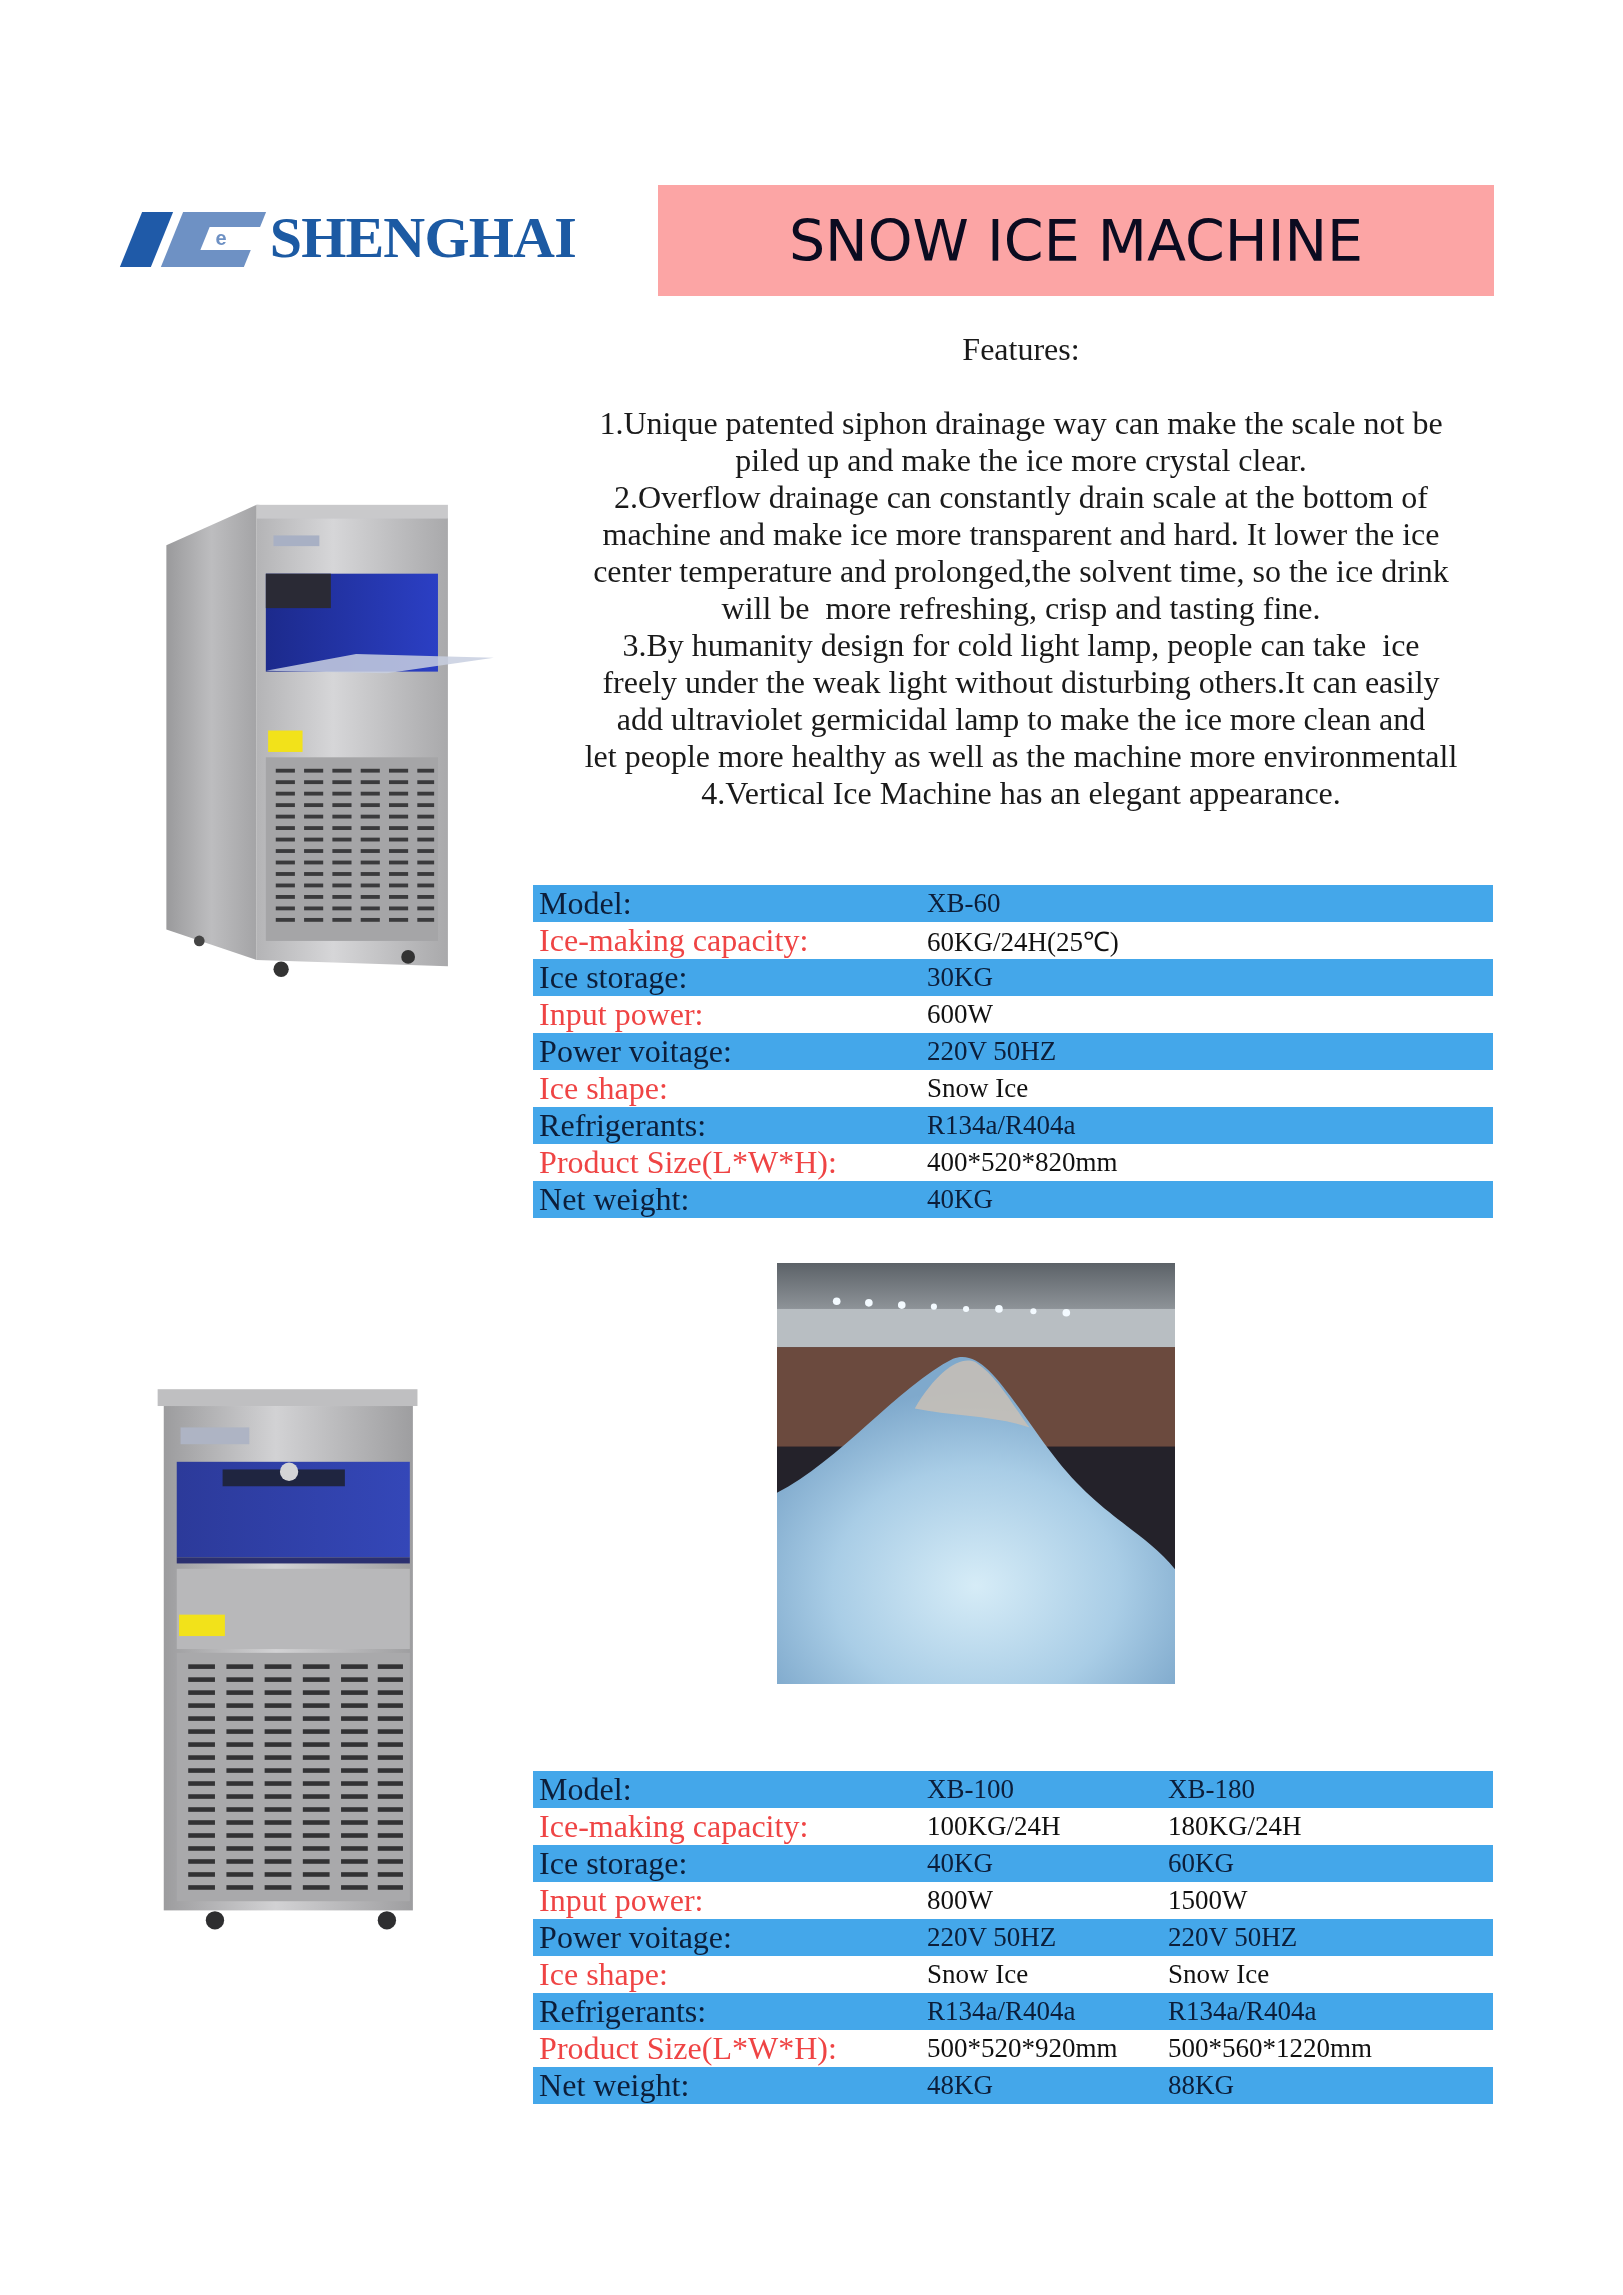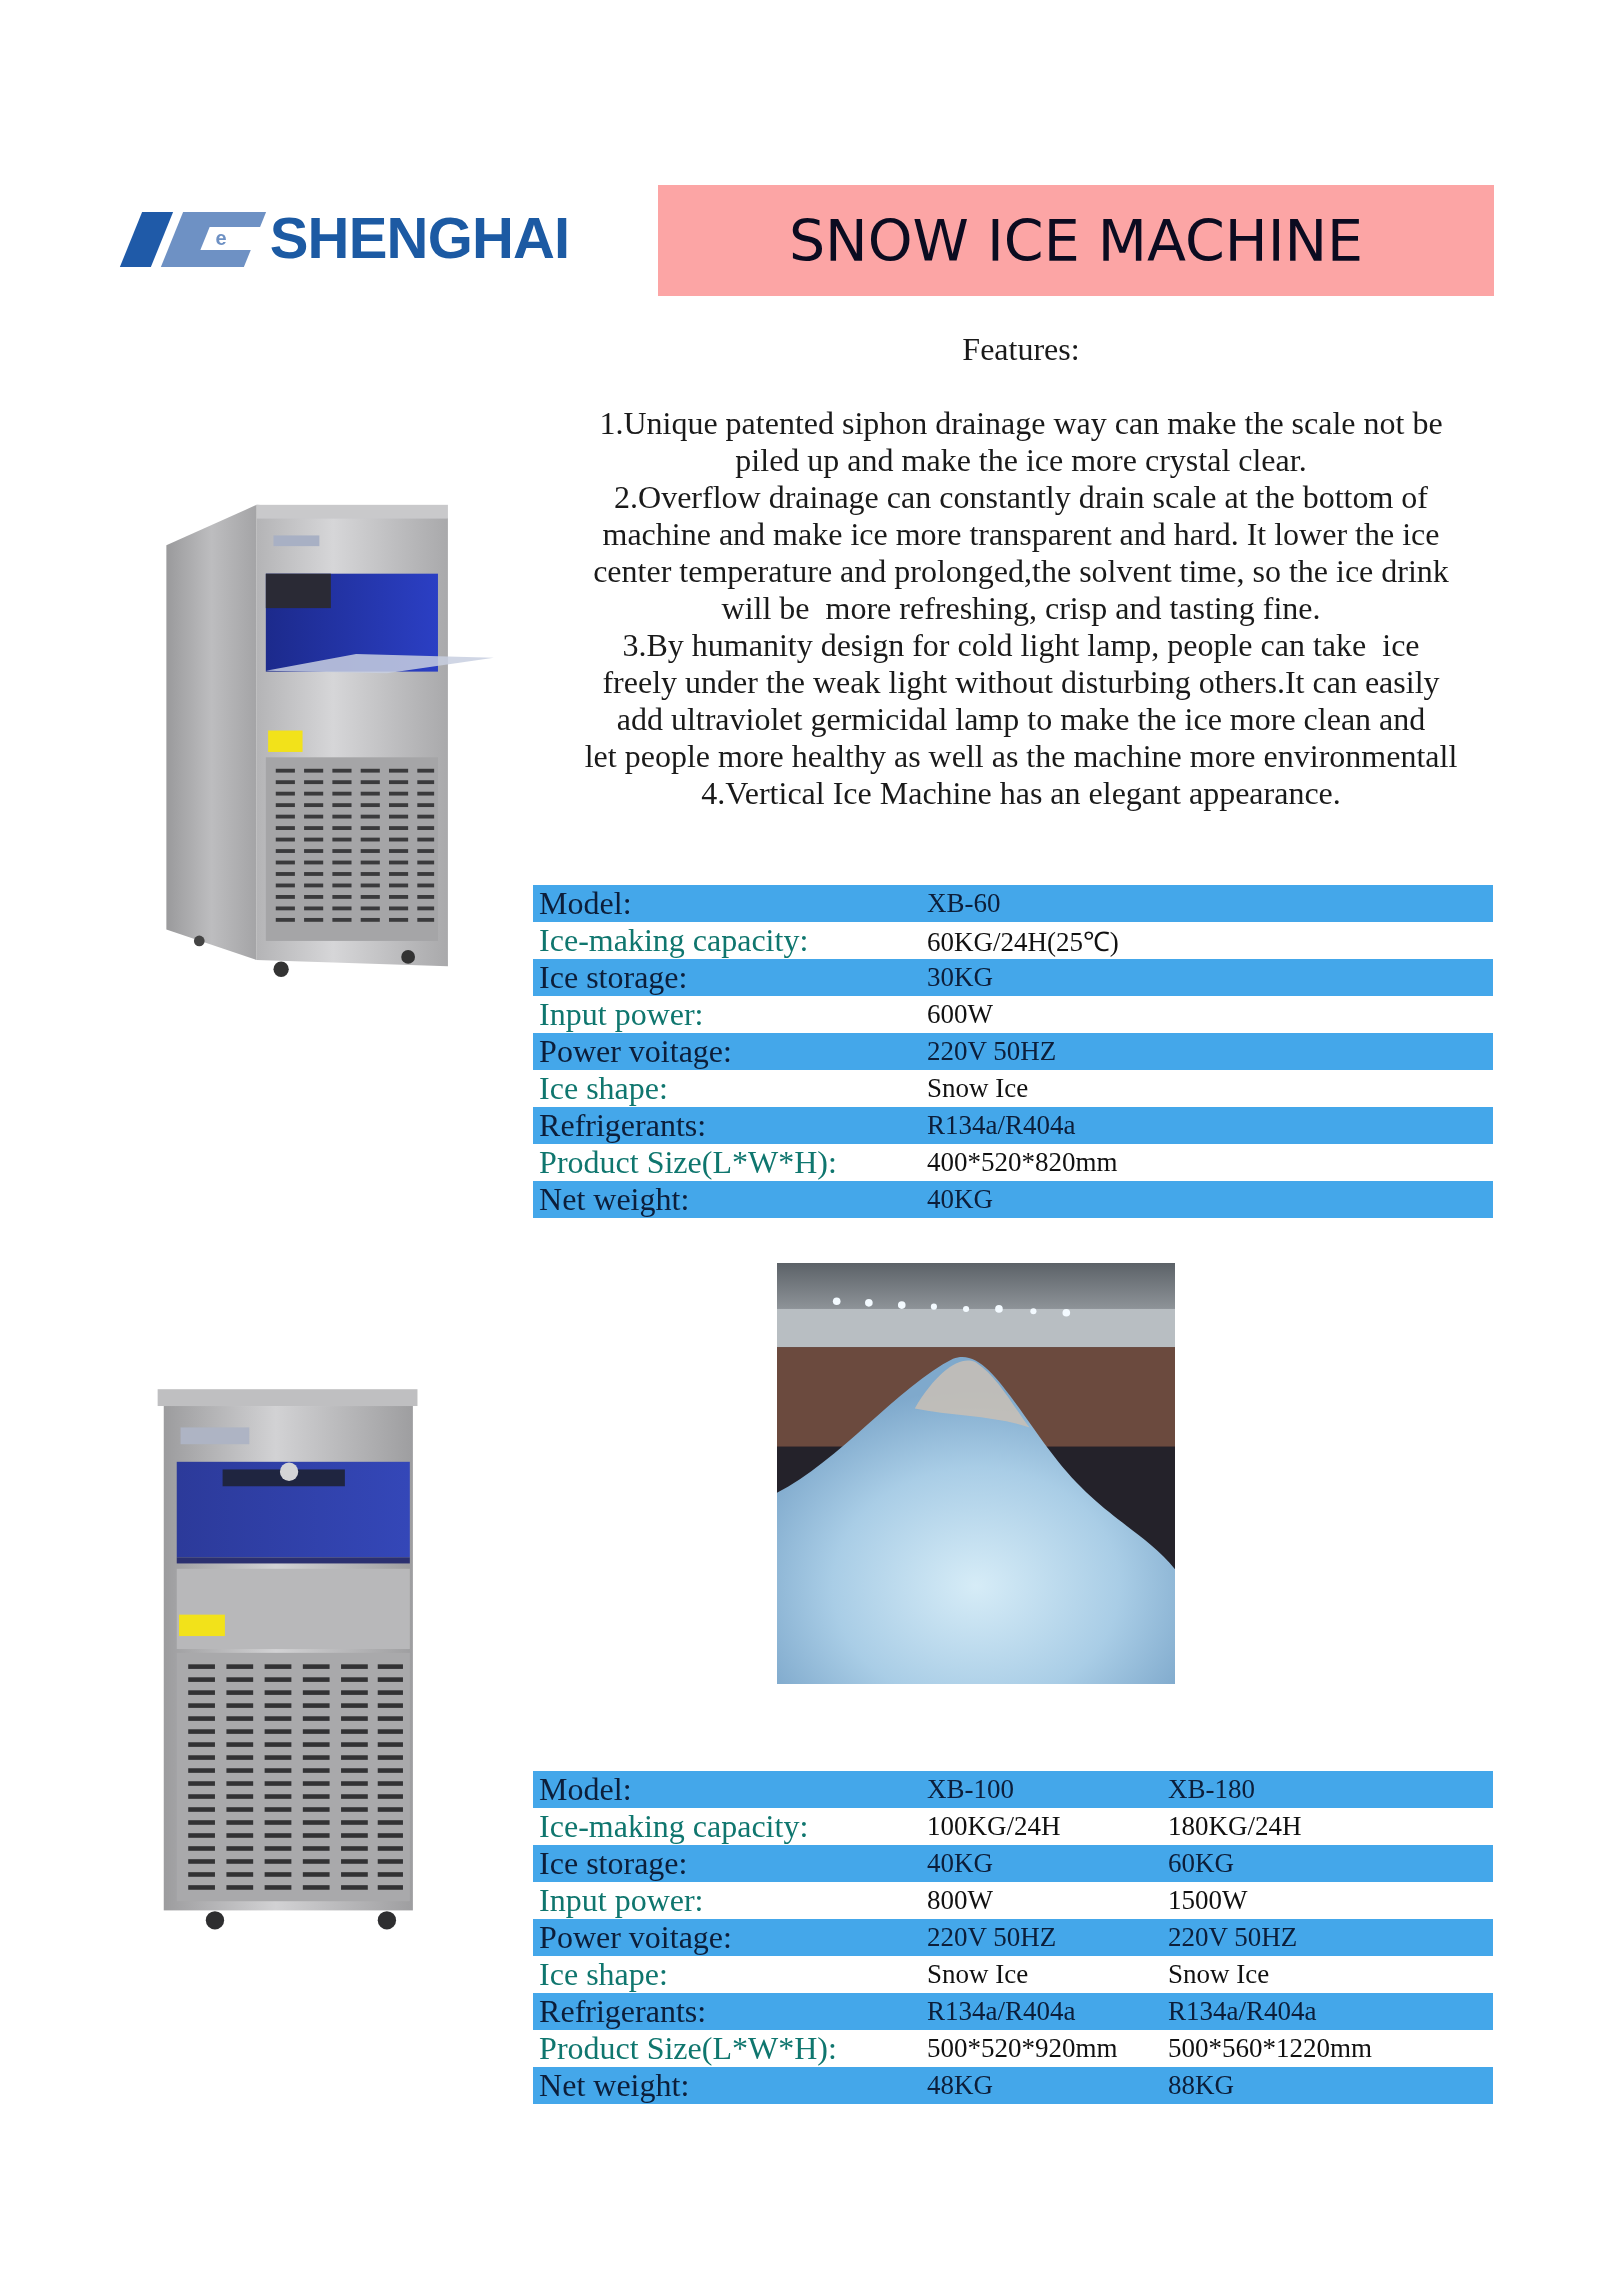"SHENGHAI" .logo-text { font-family: Liberation Sans, sans-serif -> Liberation Serif, serif }
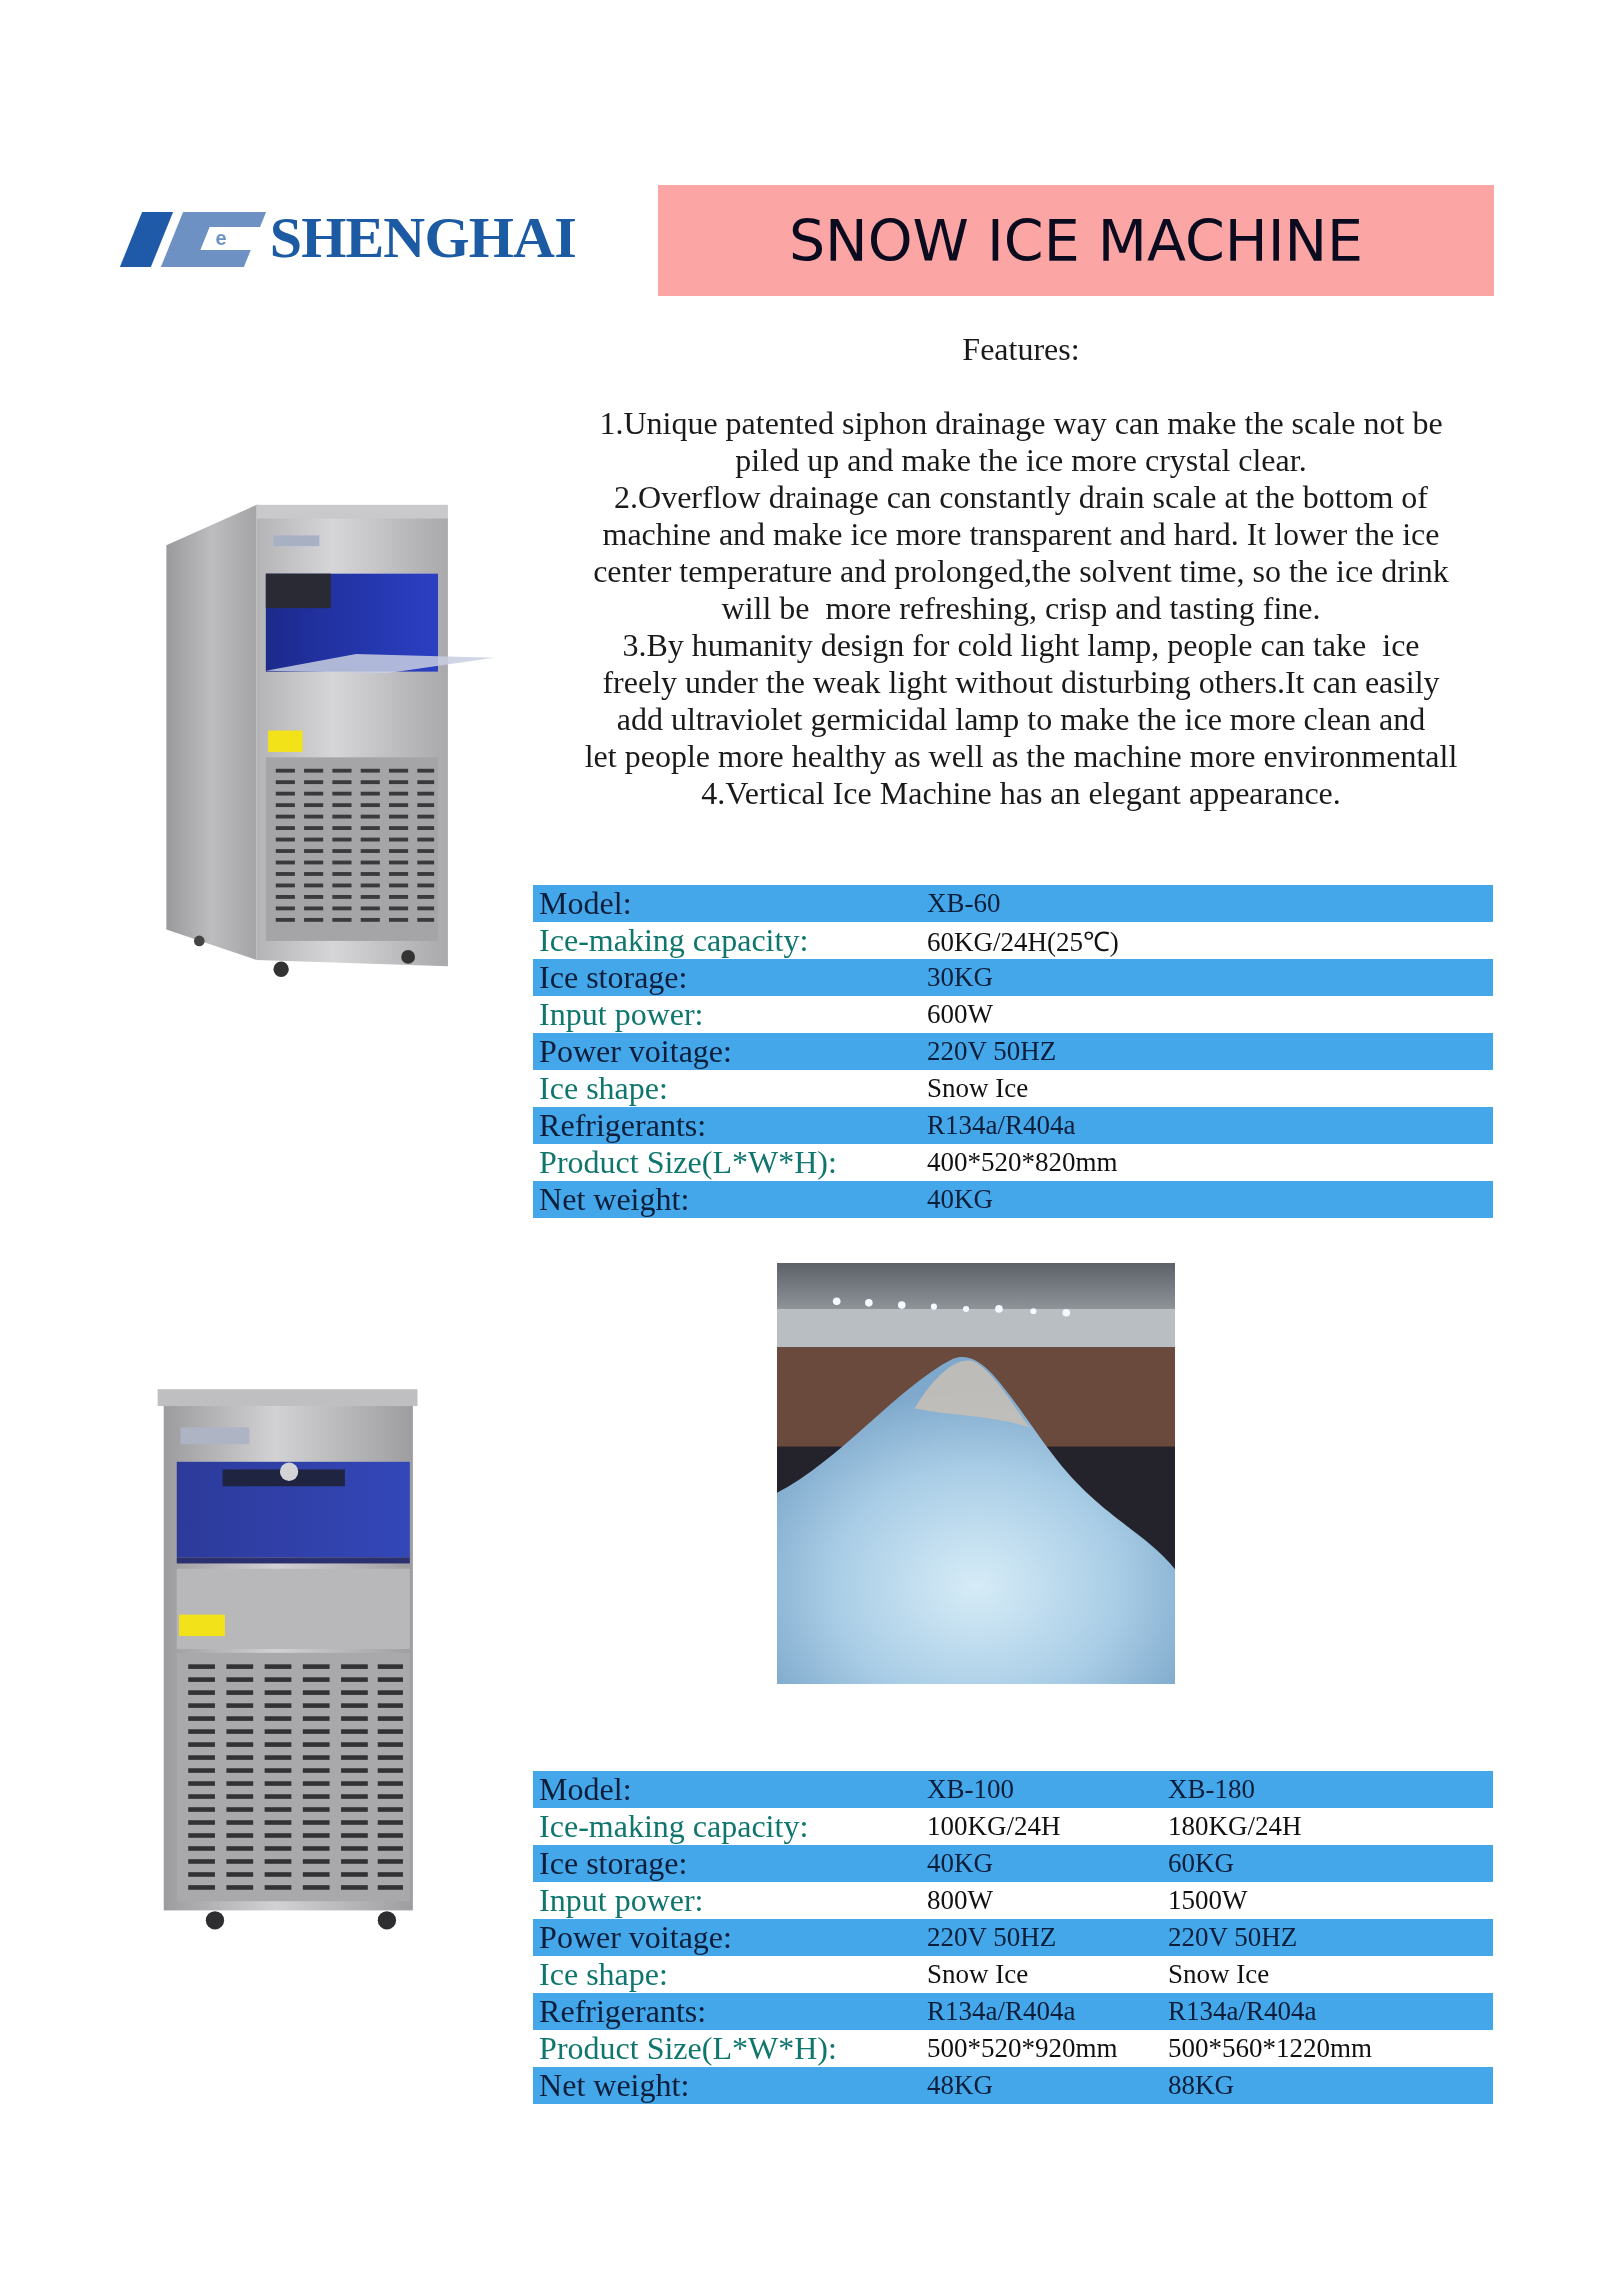"Ice-making capacity:" .spec .label { color: #0f766e -> #ef4444 }
